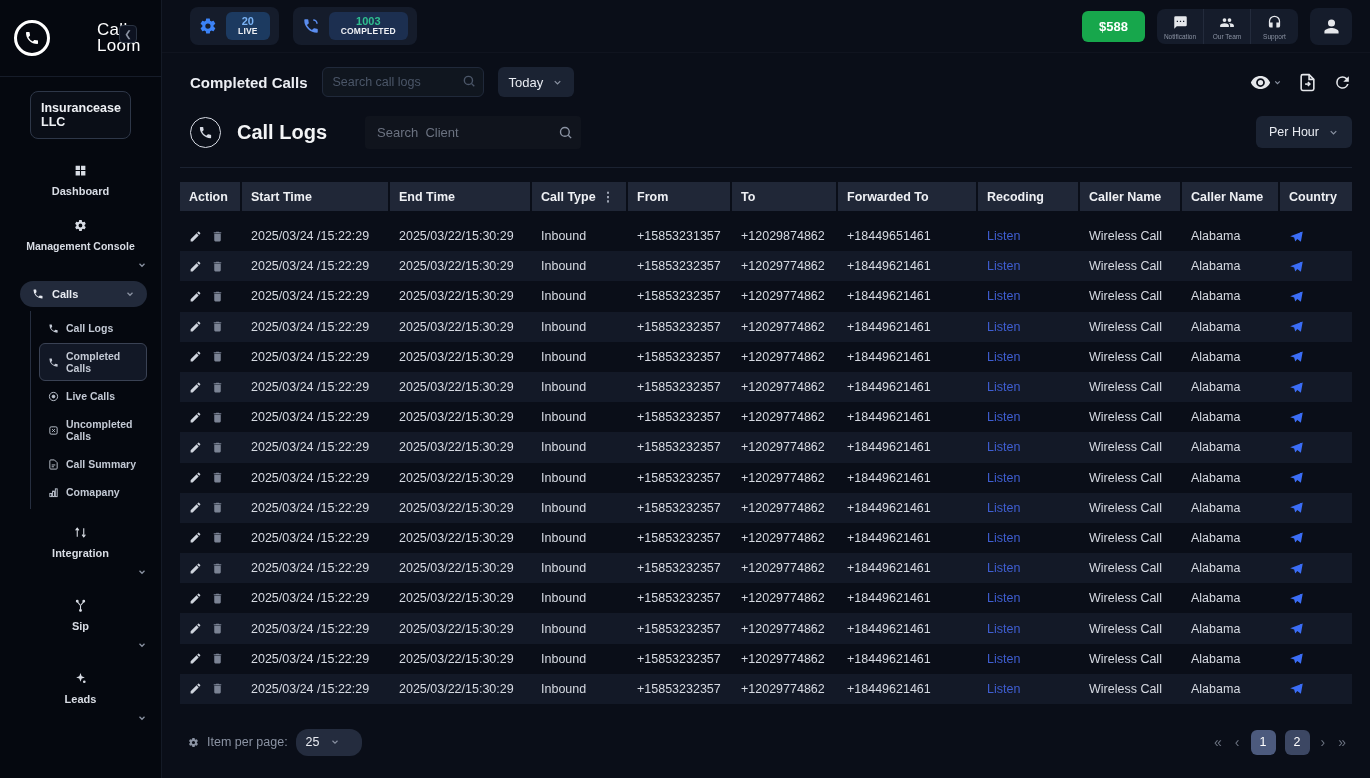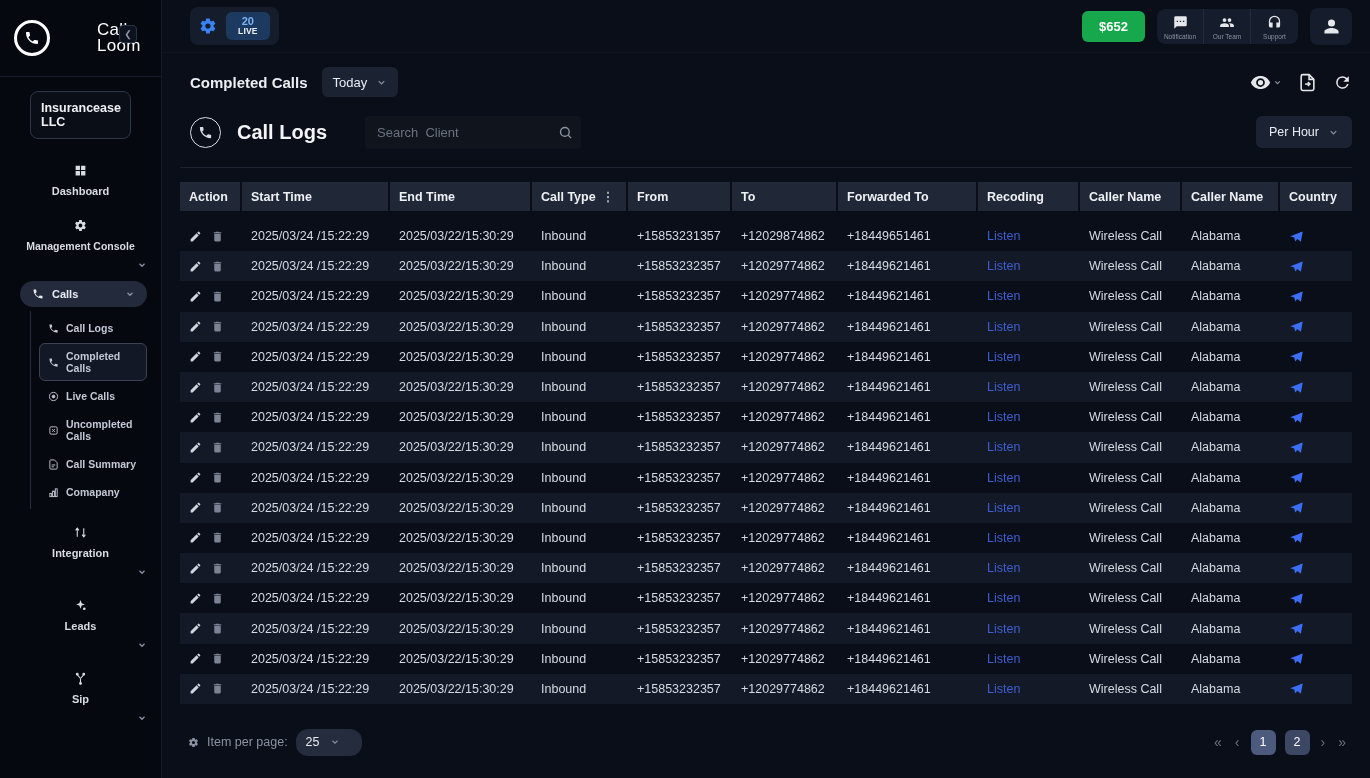"1003" div.badge { html: none -> <div> <svg> <path></path> <path></path> </svg> <span> <div>1003</div> <div>COMPLETED</div> </span> </div> }
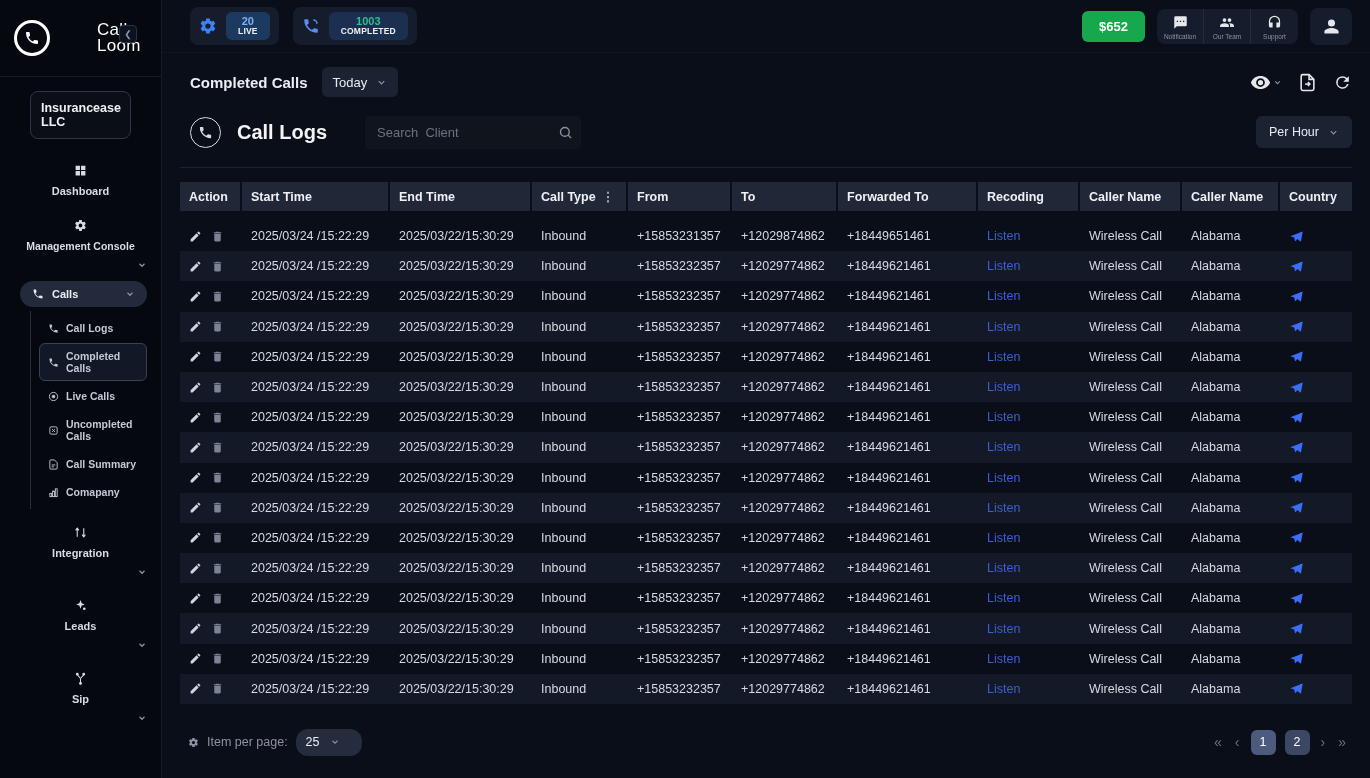"$652" button.balance-btn { text: $652 -> $588 }
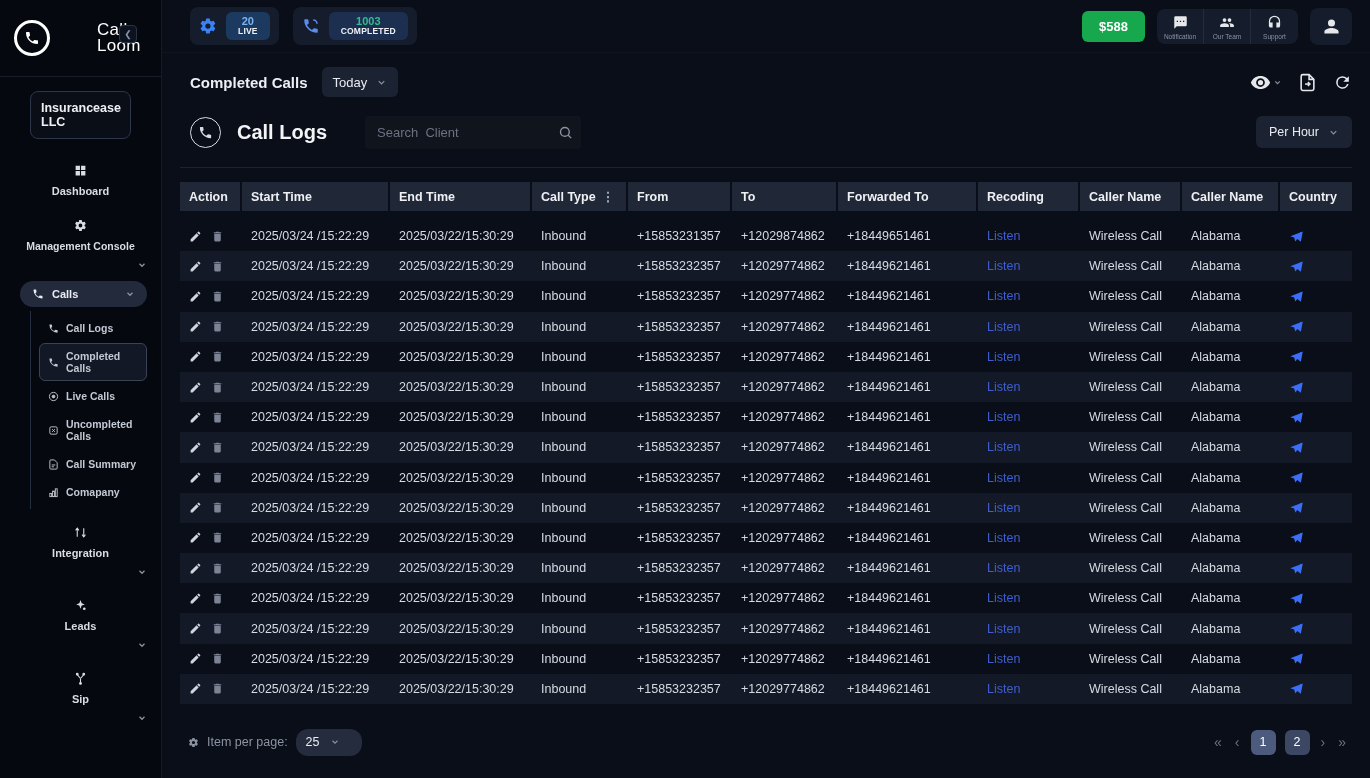"Search call logs" div.search-sm { html: none -> <div> <input> <span> <svg> <circle></circle> <line></line> </svg> </span> </div> }
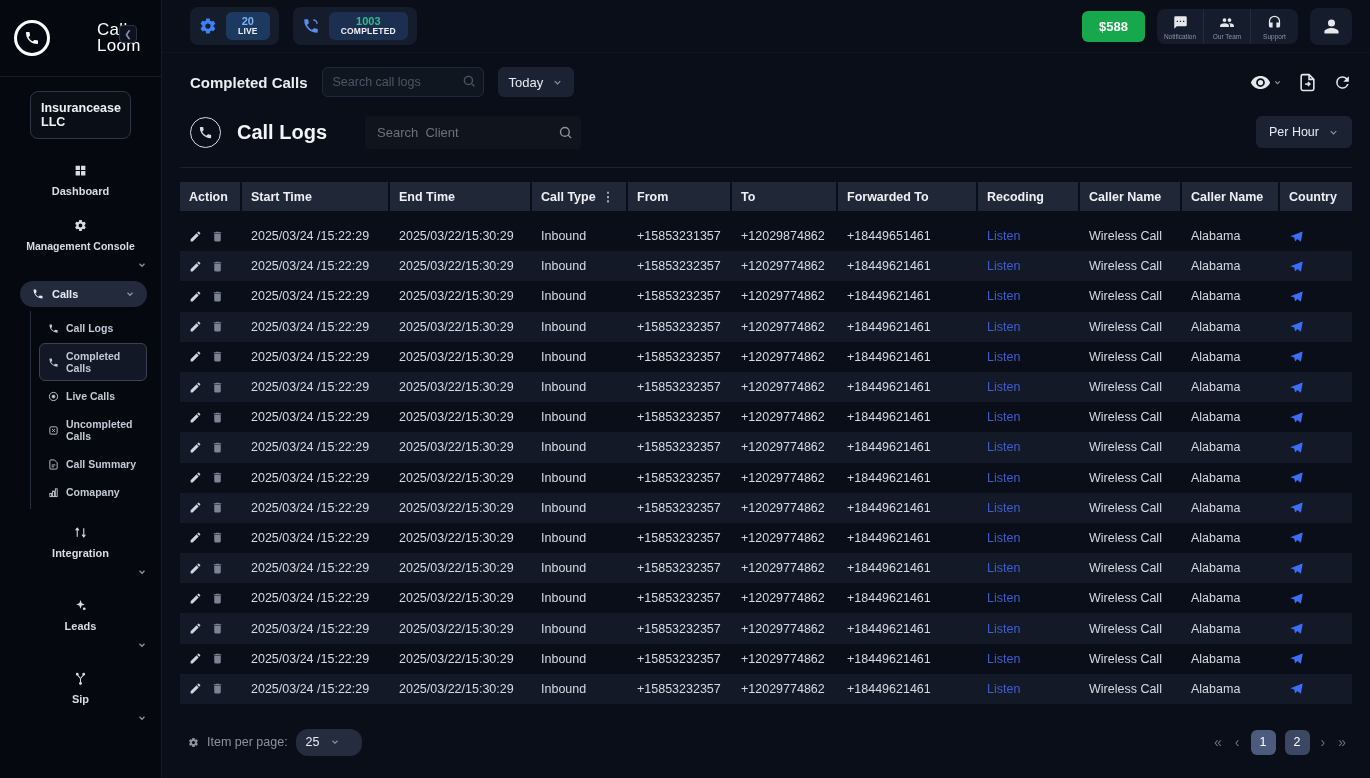"Leads" div.nav-item { order: before "Sip" -> after "Sip" }
